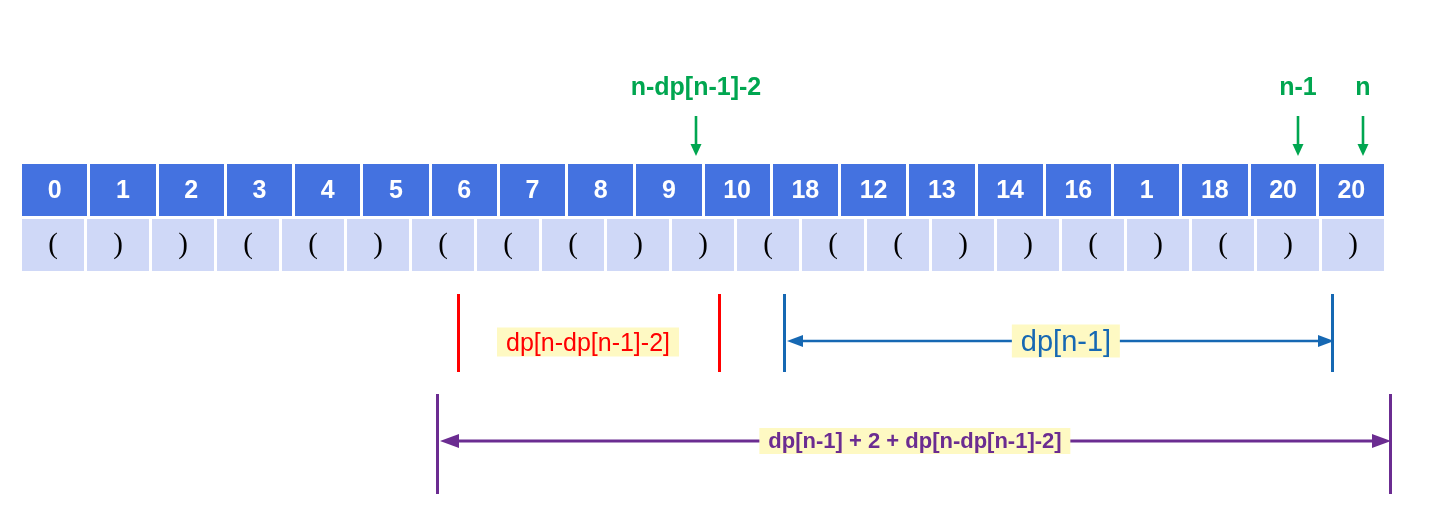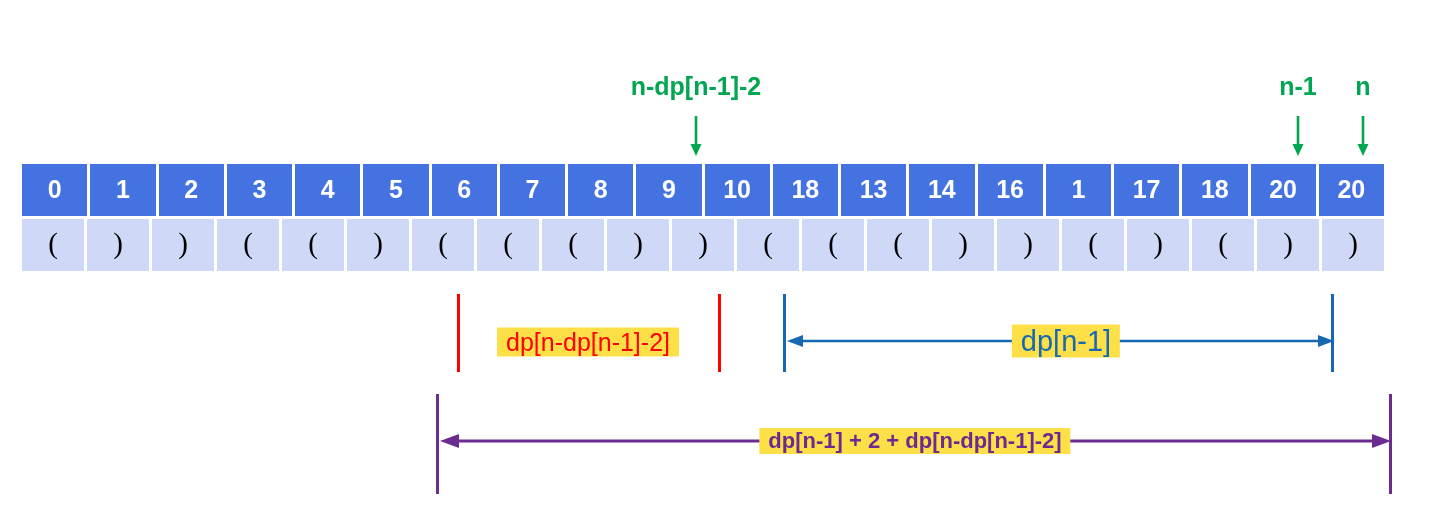"12" div.cell { html: none -> <div>12</div> }
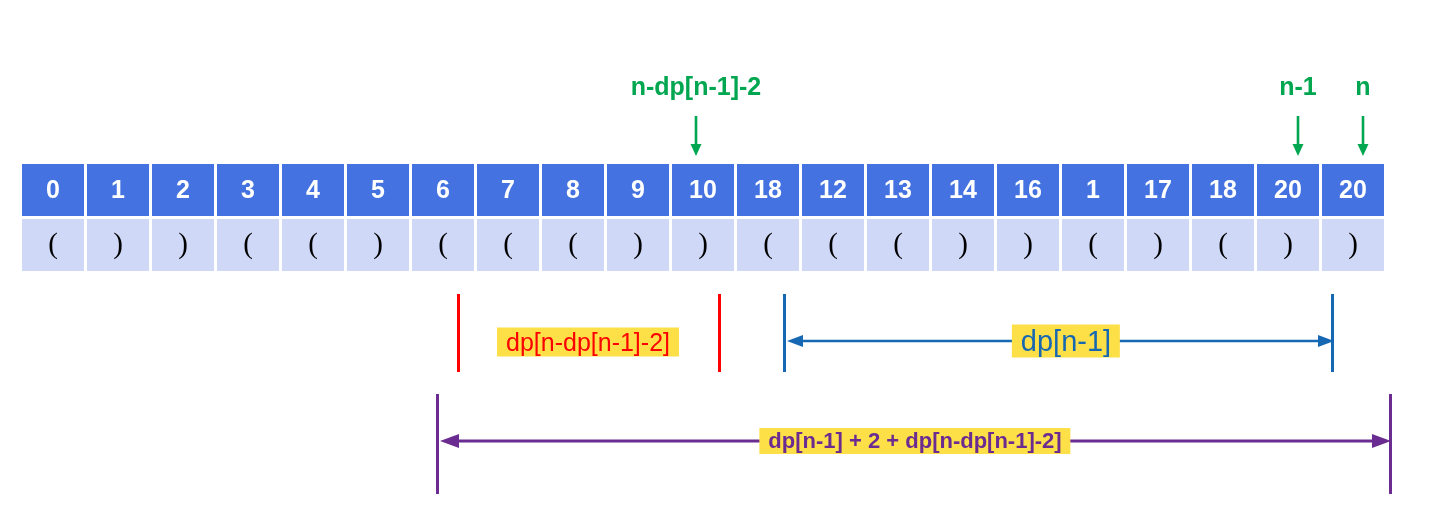"17" div.cell { html: <div>17</div> -> none }
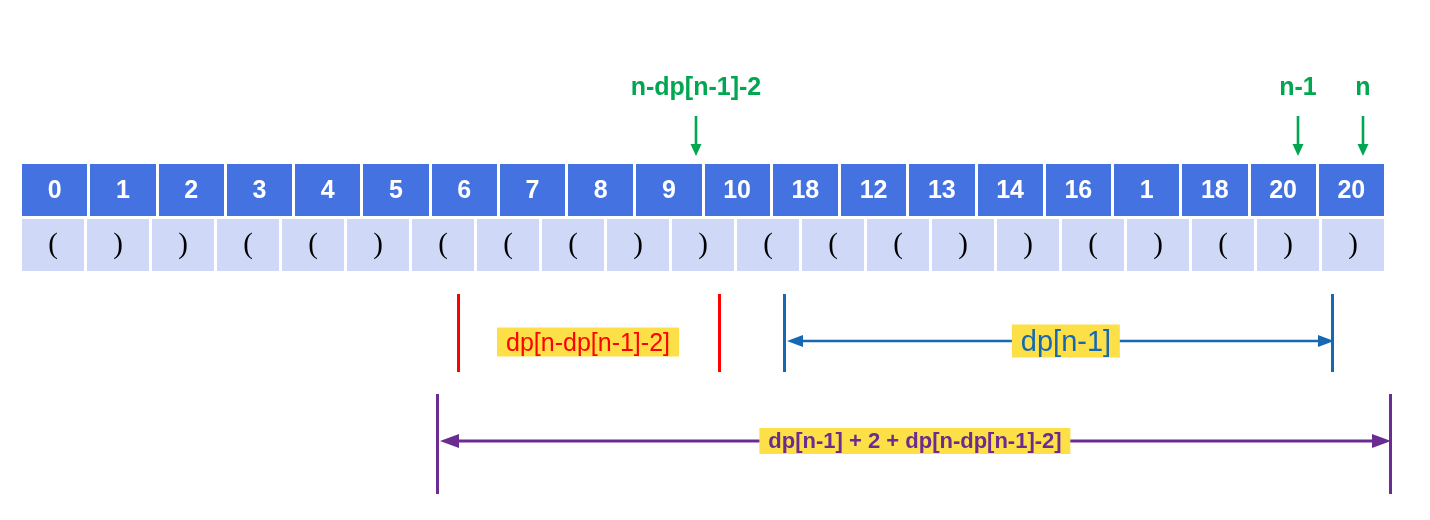"dp[n-dp[n-1]-2]" .span-label { background: #fde047 -> #fef9c3 }
